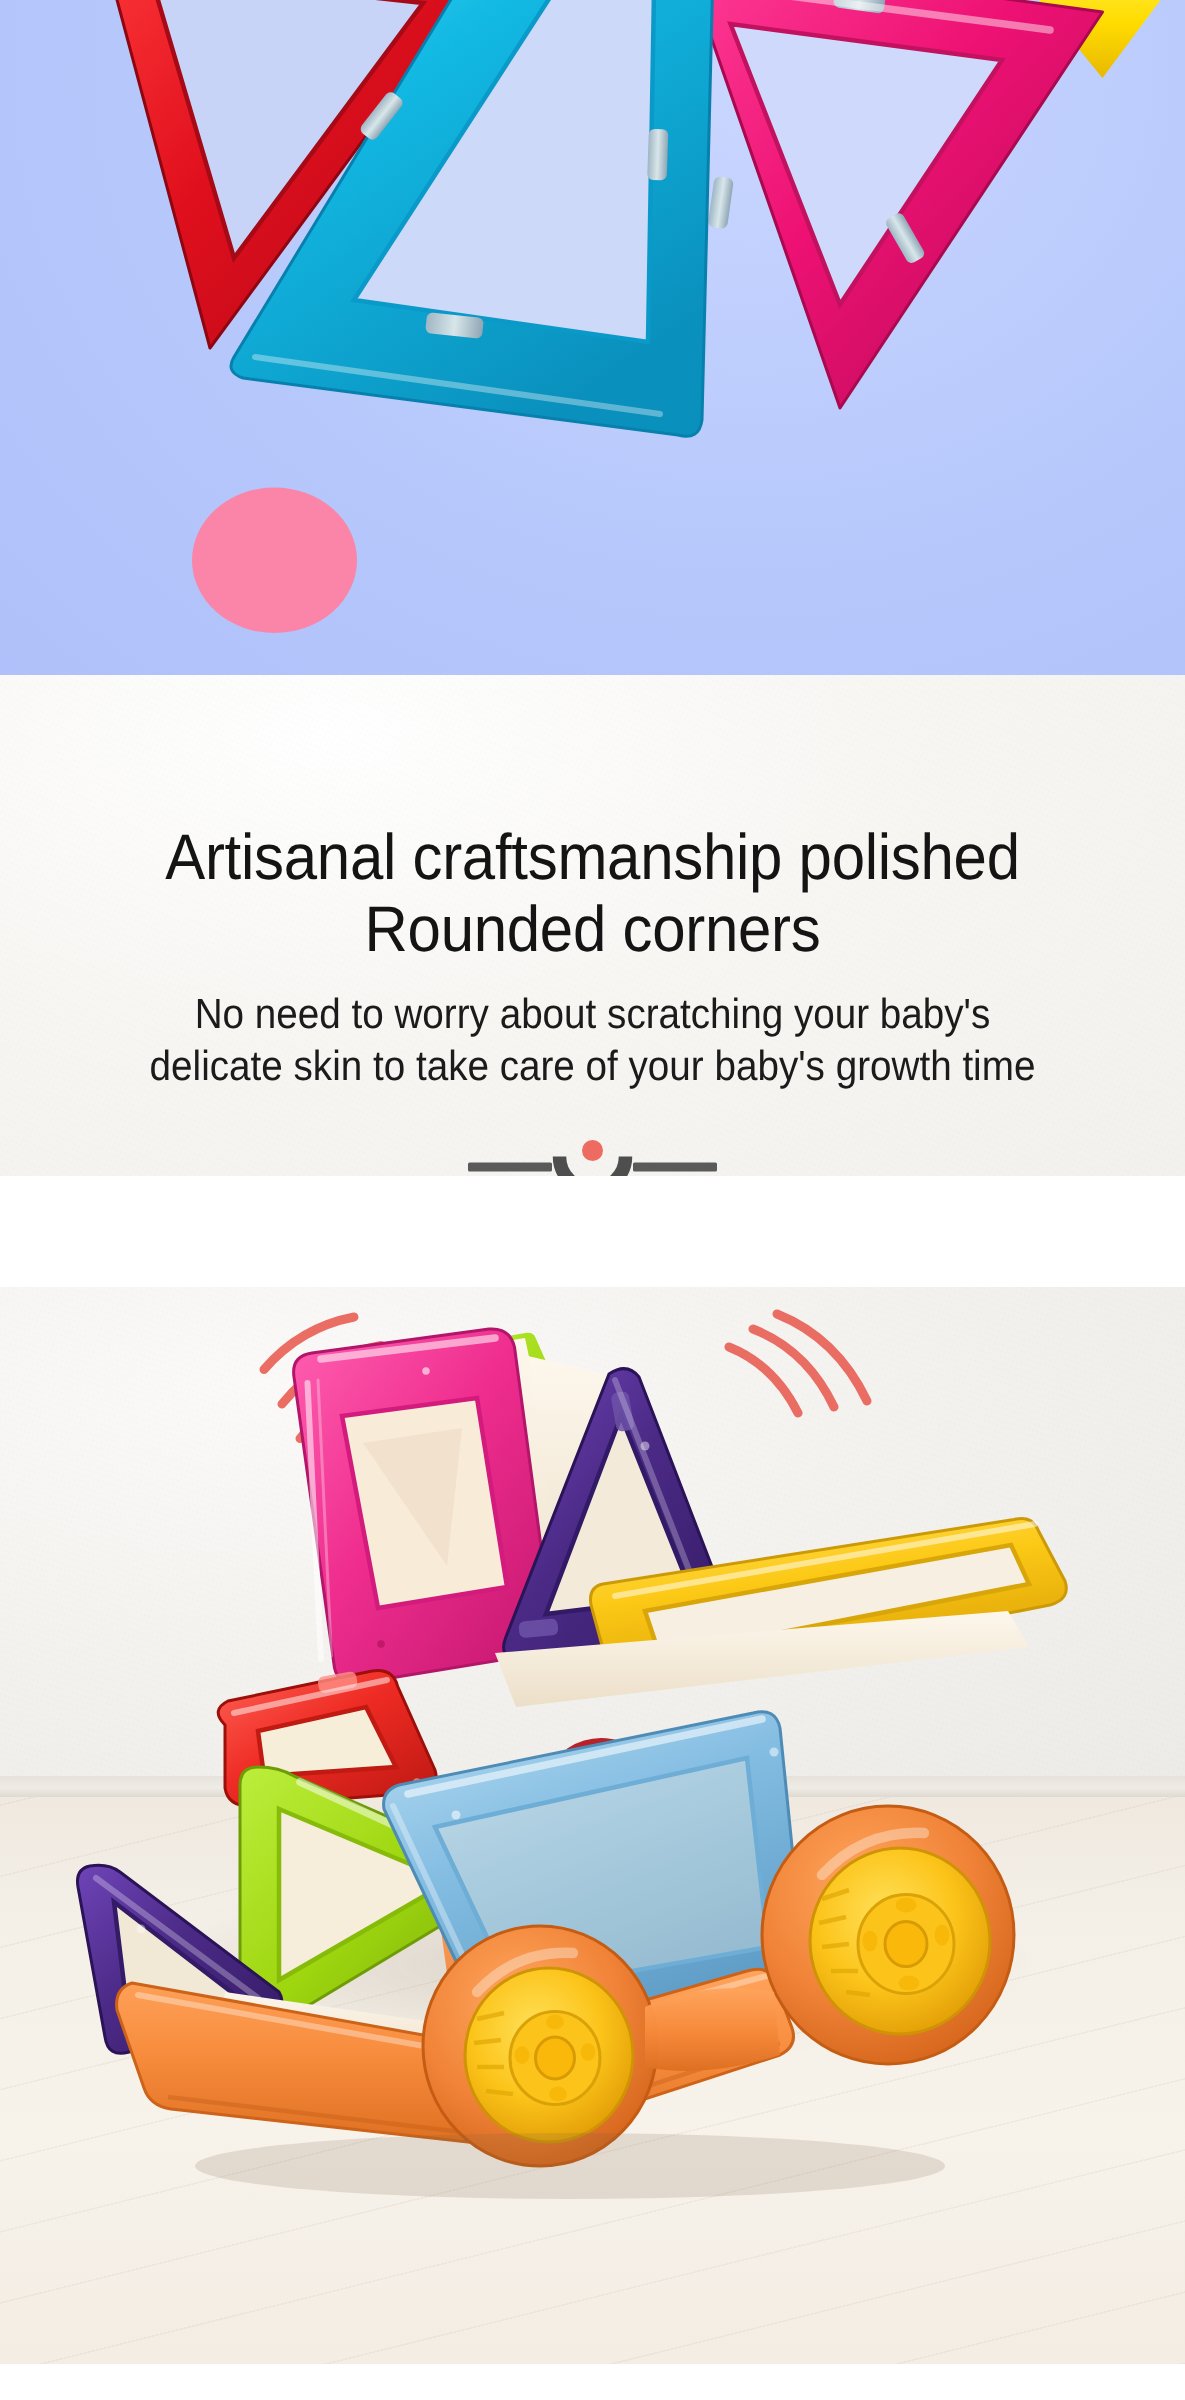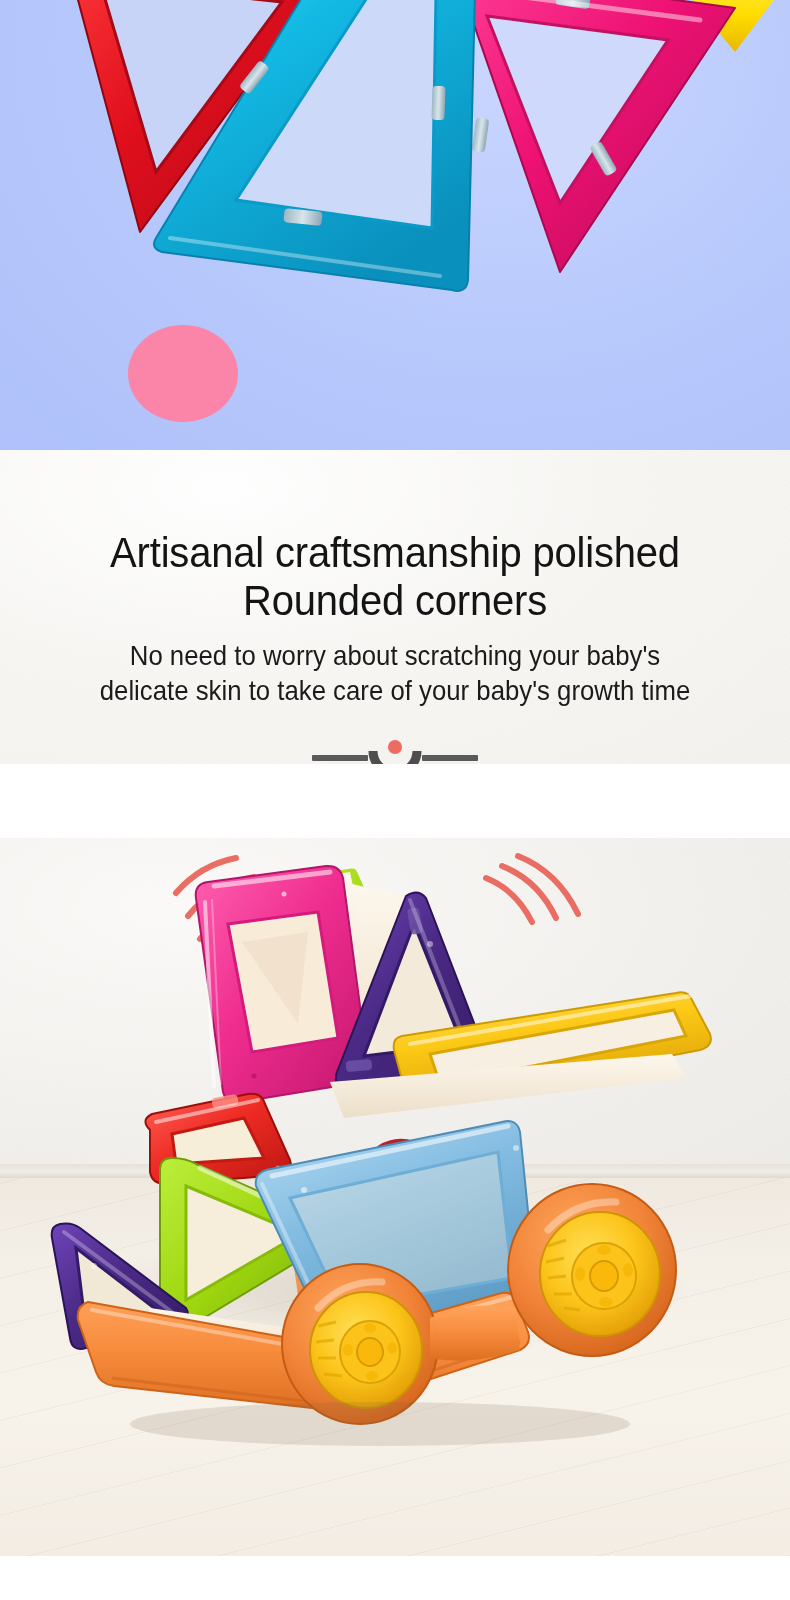"Artisanal craftsmanship polished" .textwrap { padding-top: 78px -> 98px }
